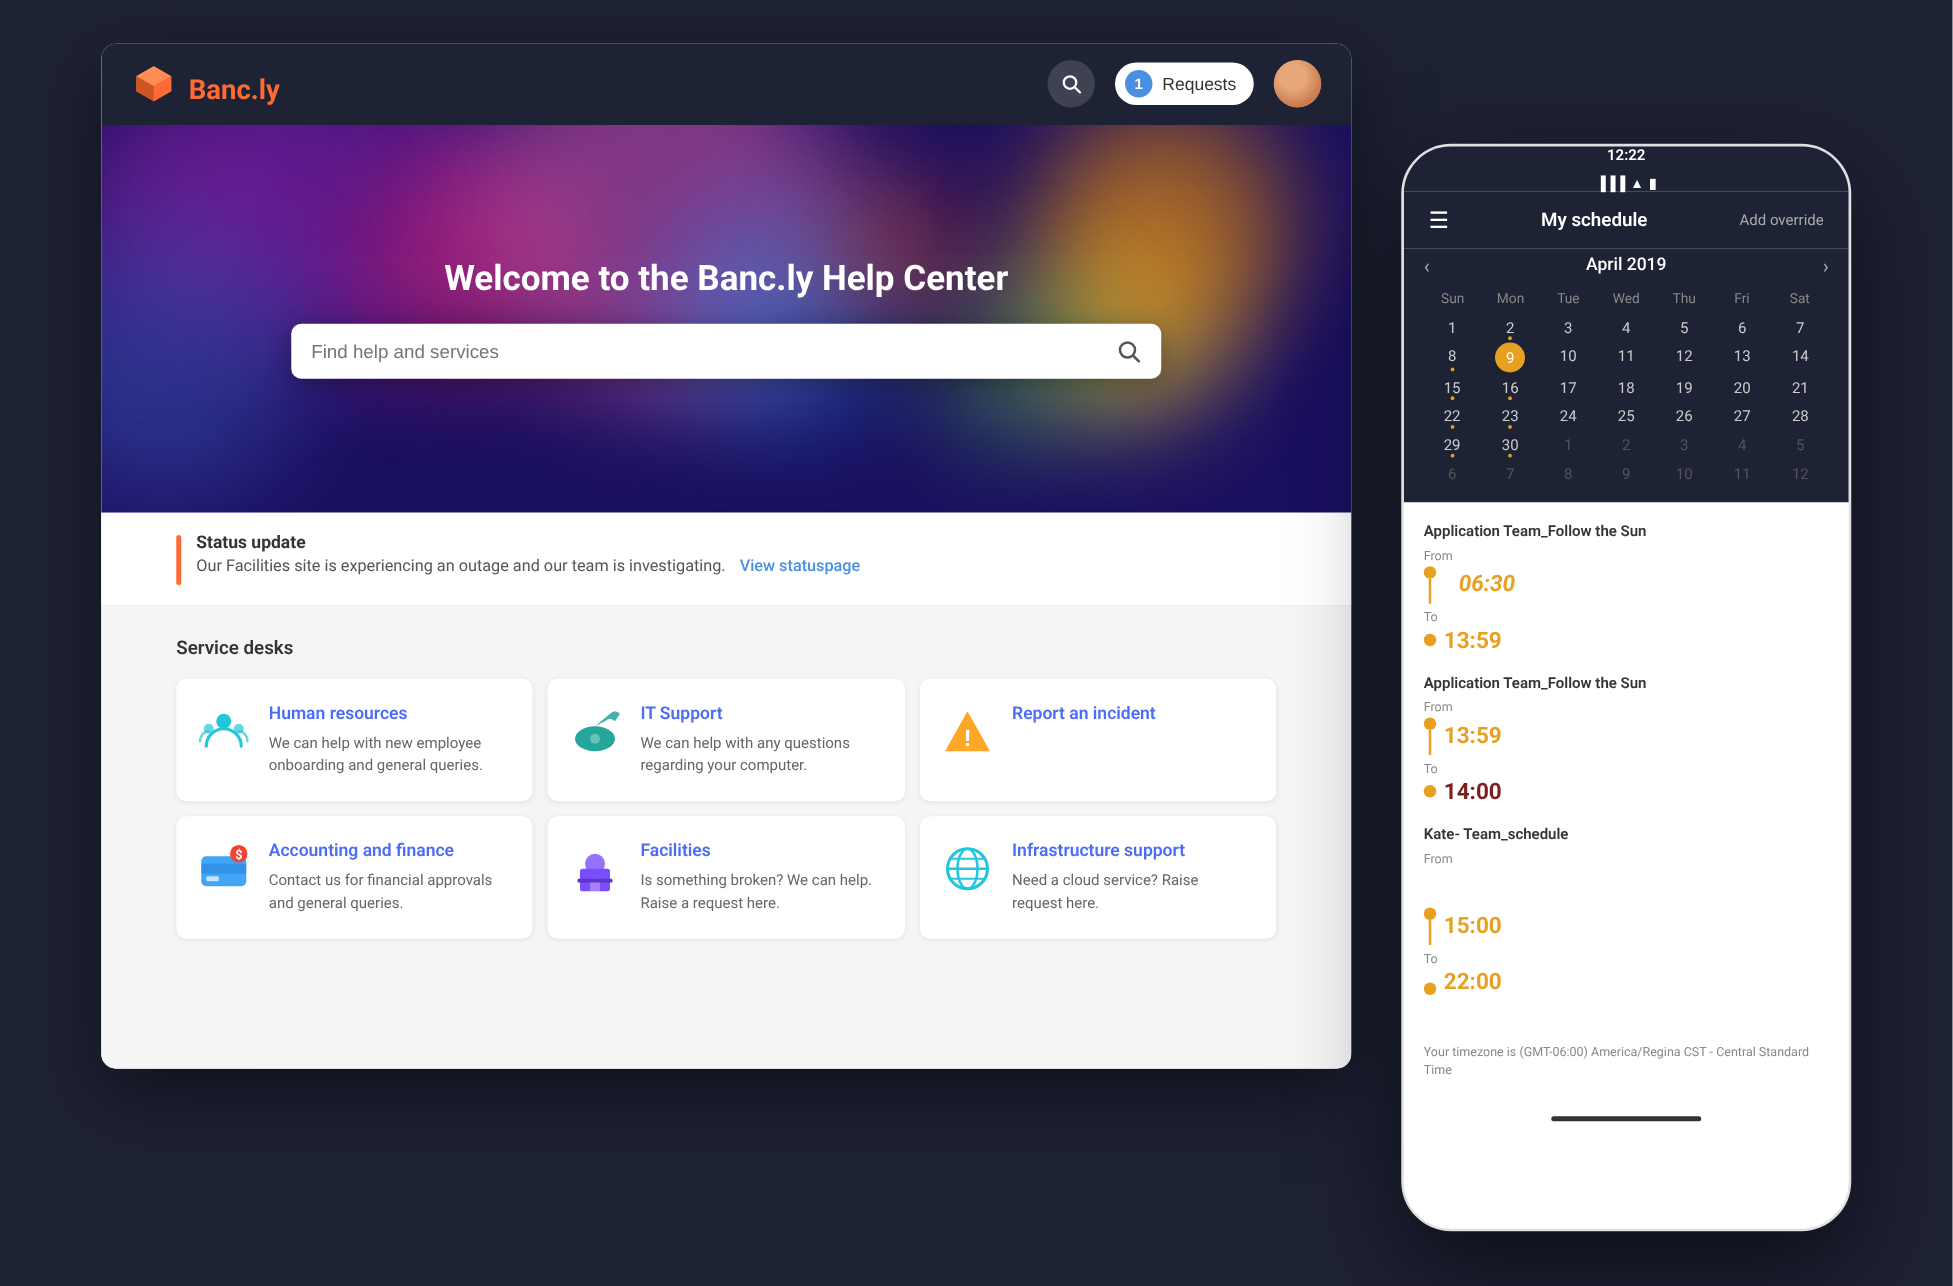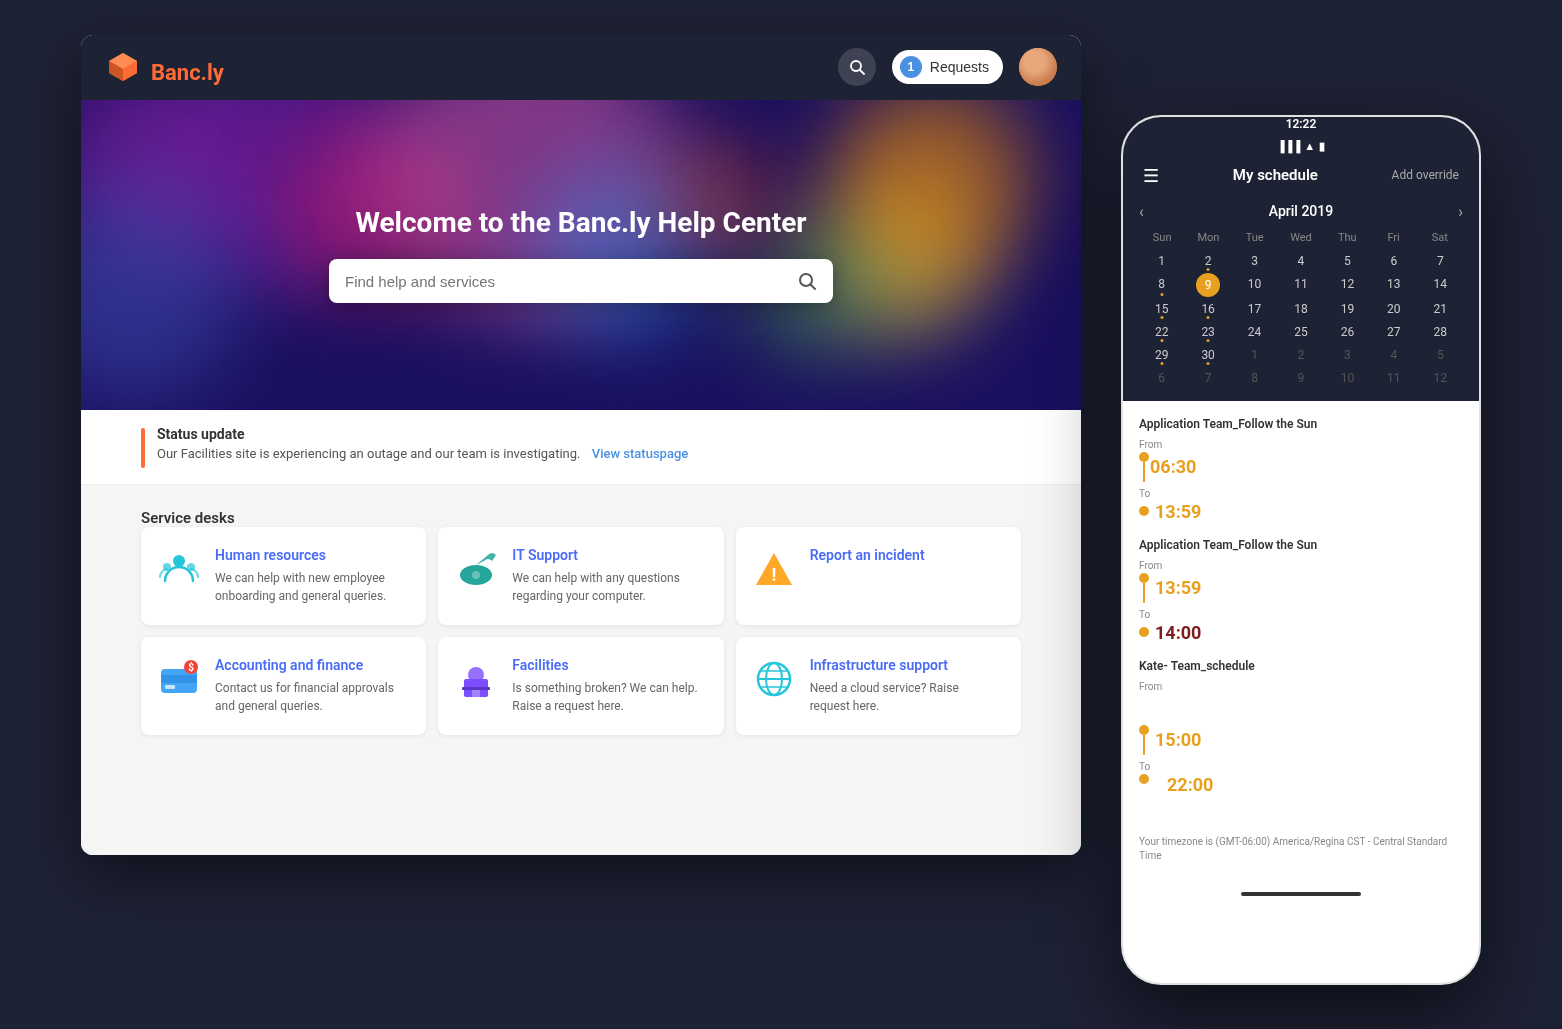"Find help and services" .search-bar { width: 504px -> 696px }
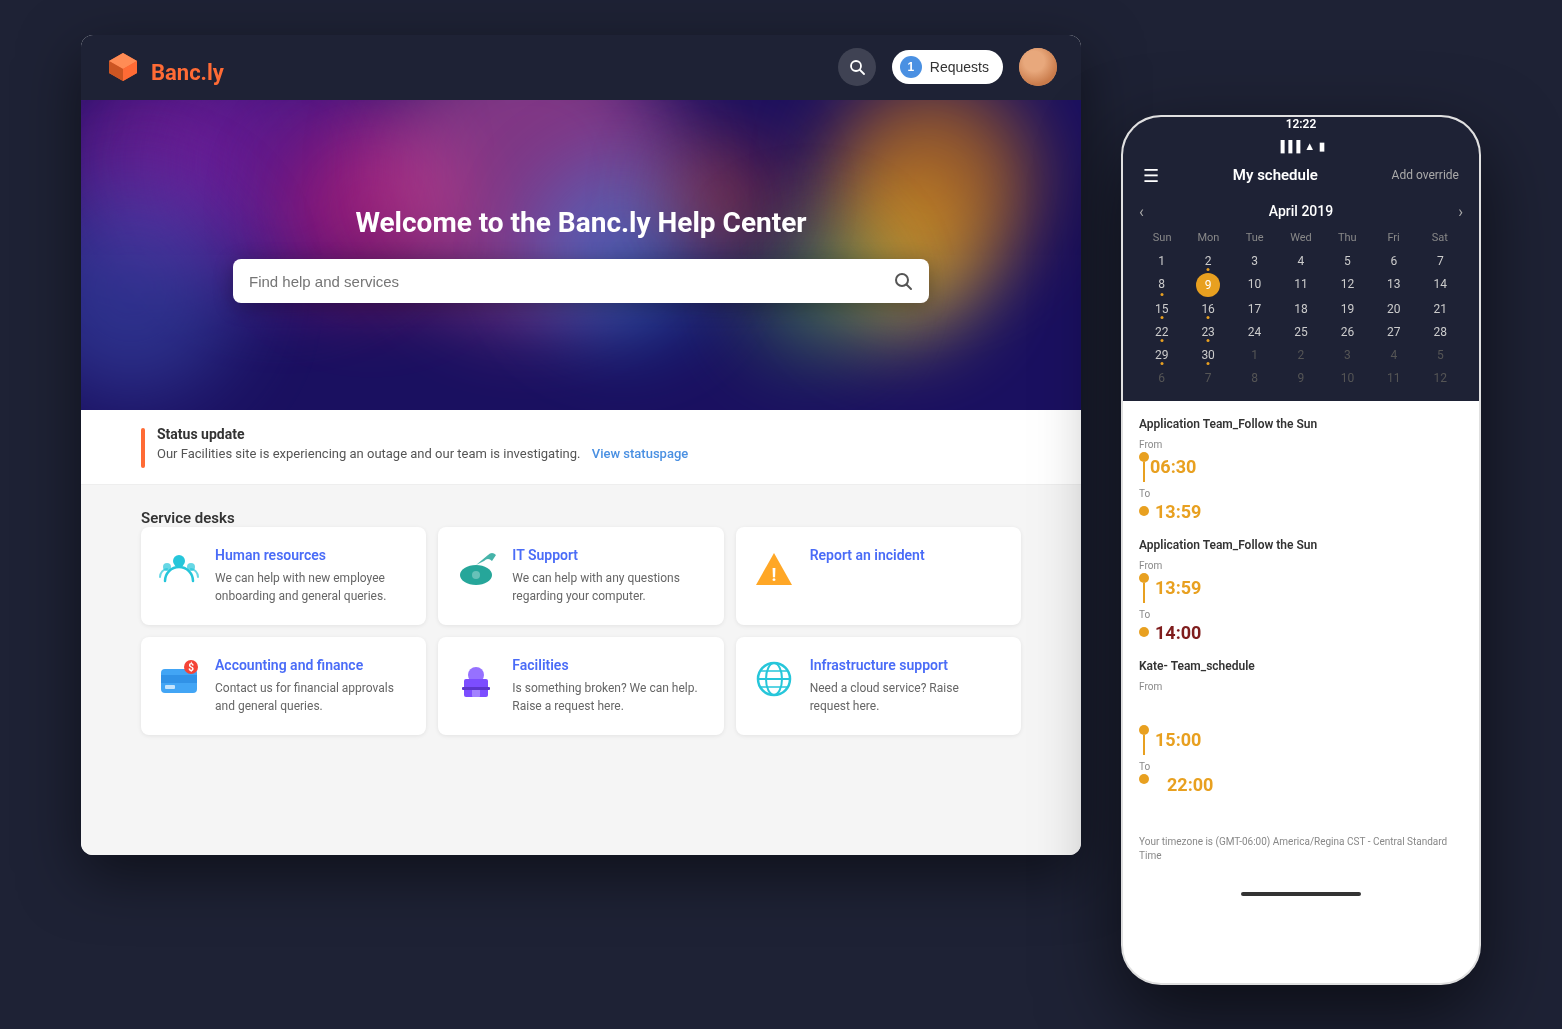"06:30" div { font-style: none -> italic; gap: 1px -> 18px }
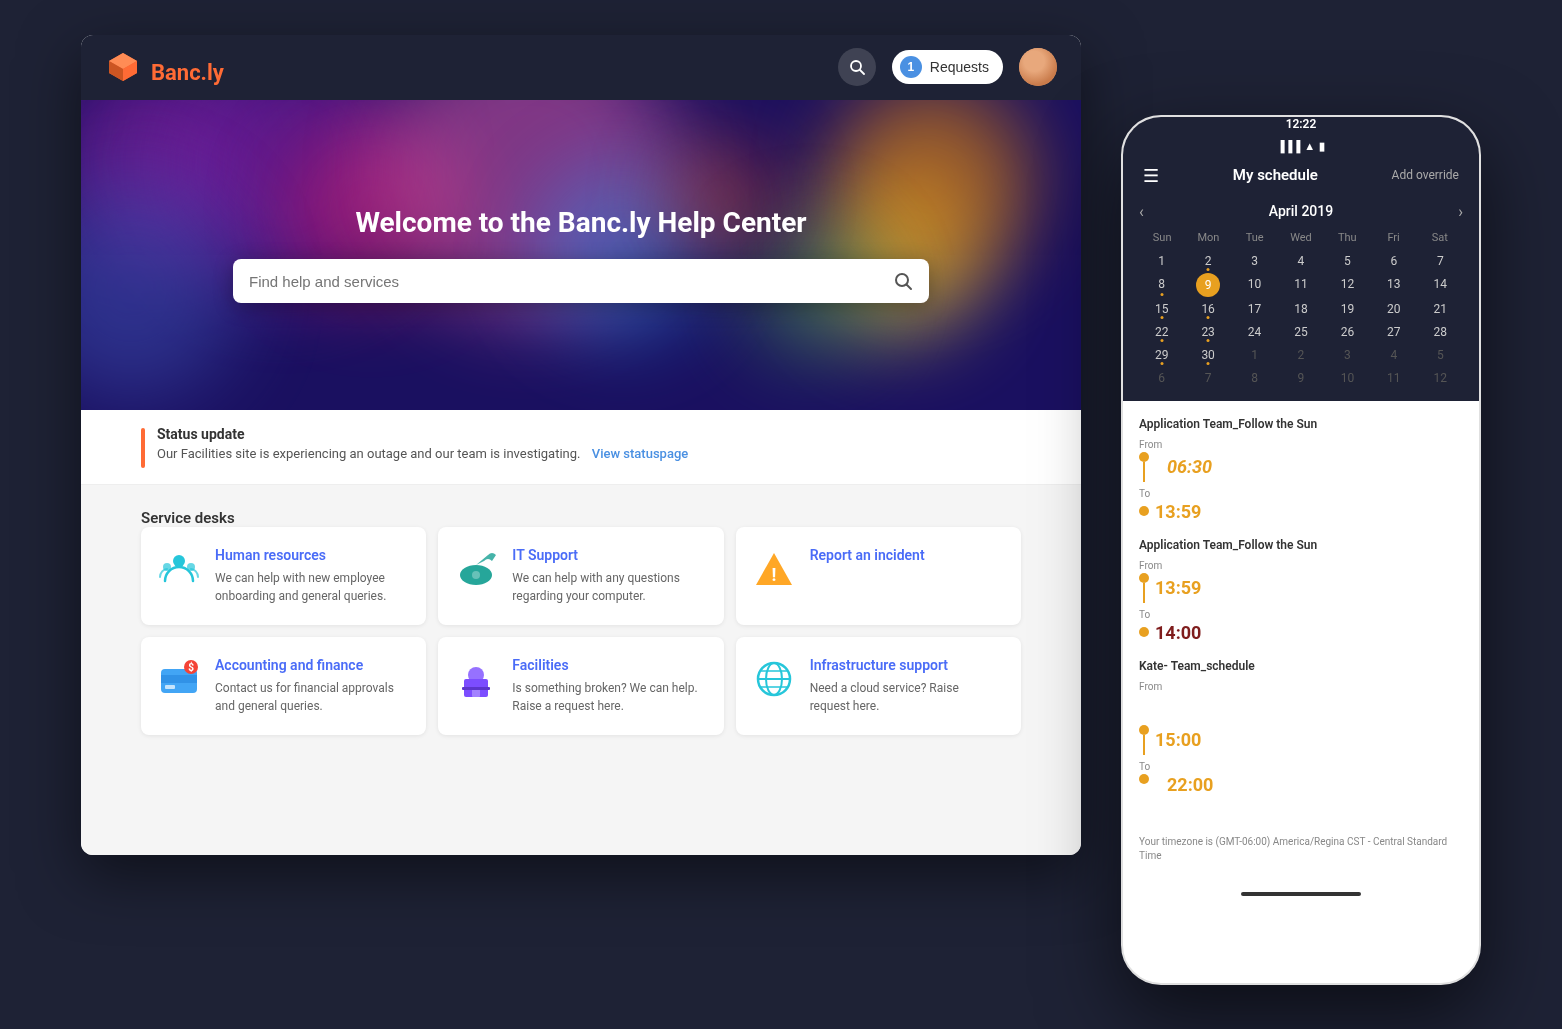"Service desks" .section-title { margin-bottom: 0 -> 16px }
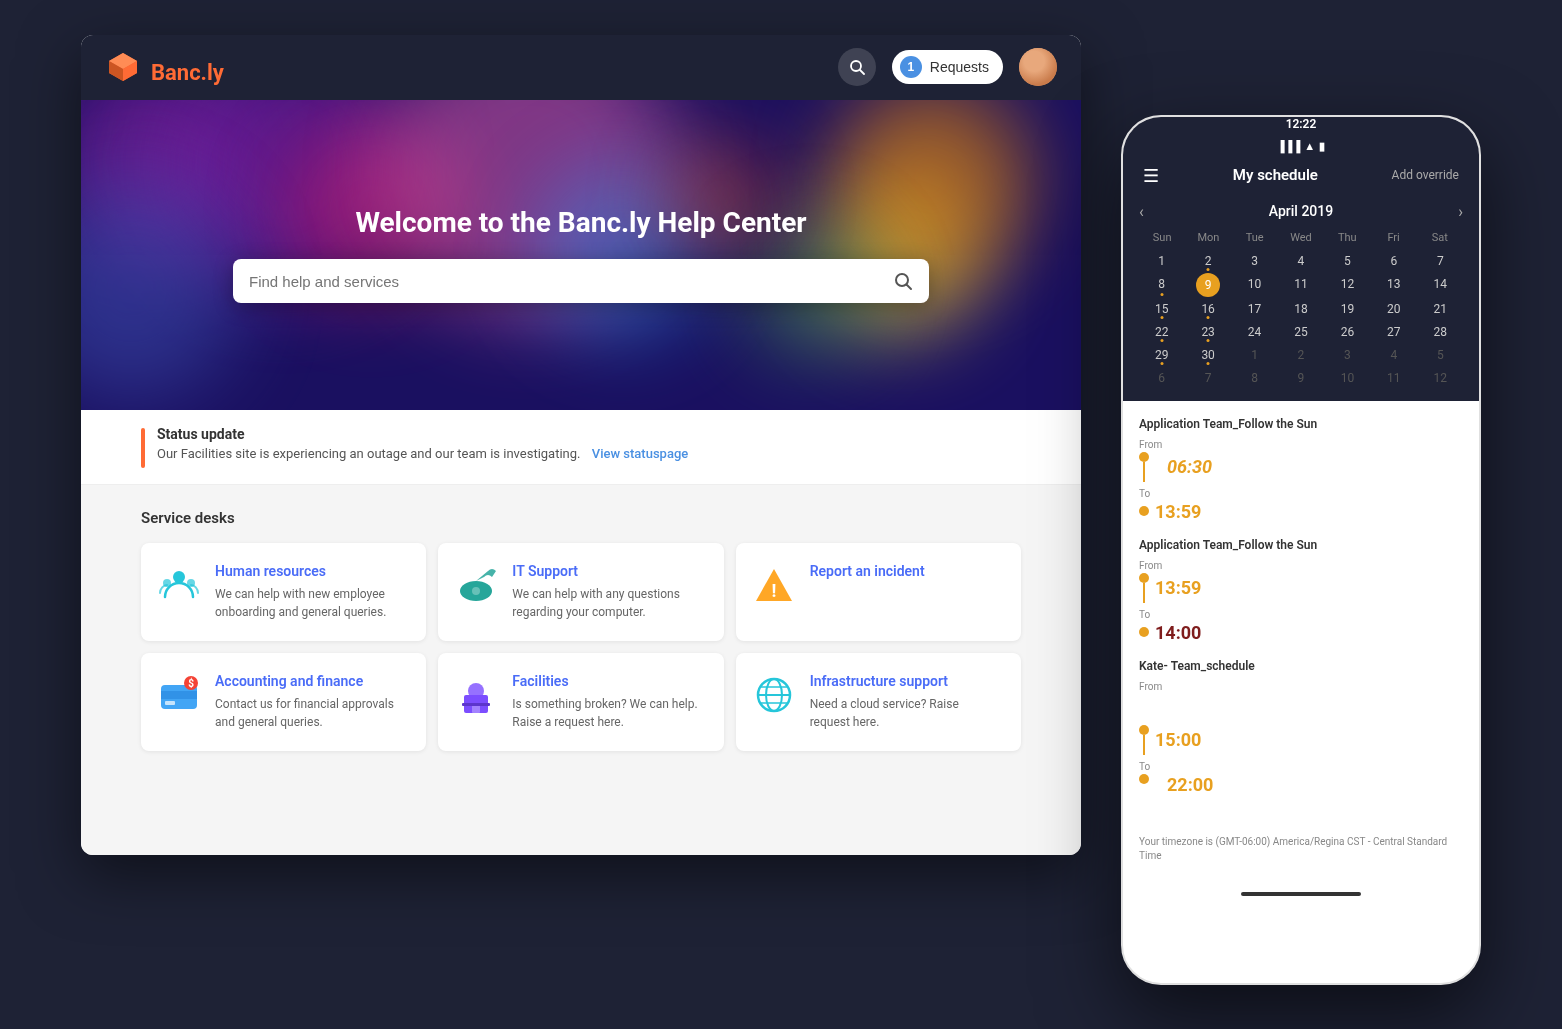"22:00" div { align-items: flex-start -> flex-end; gap: 18px -> 6px }
